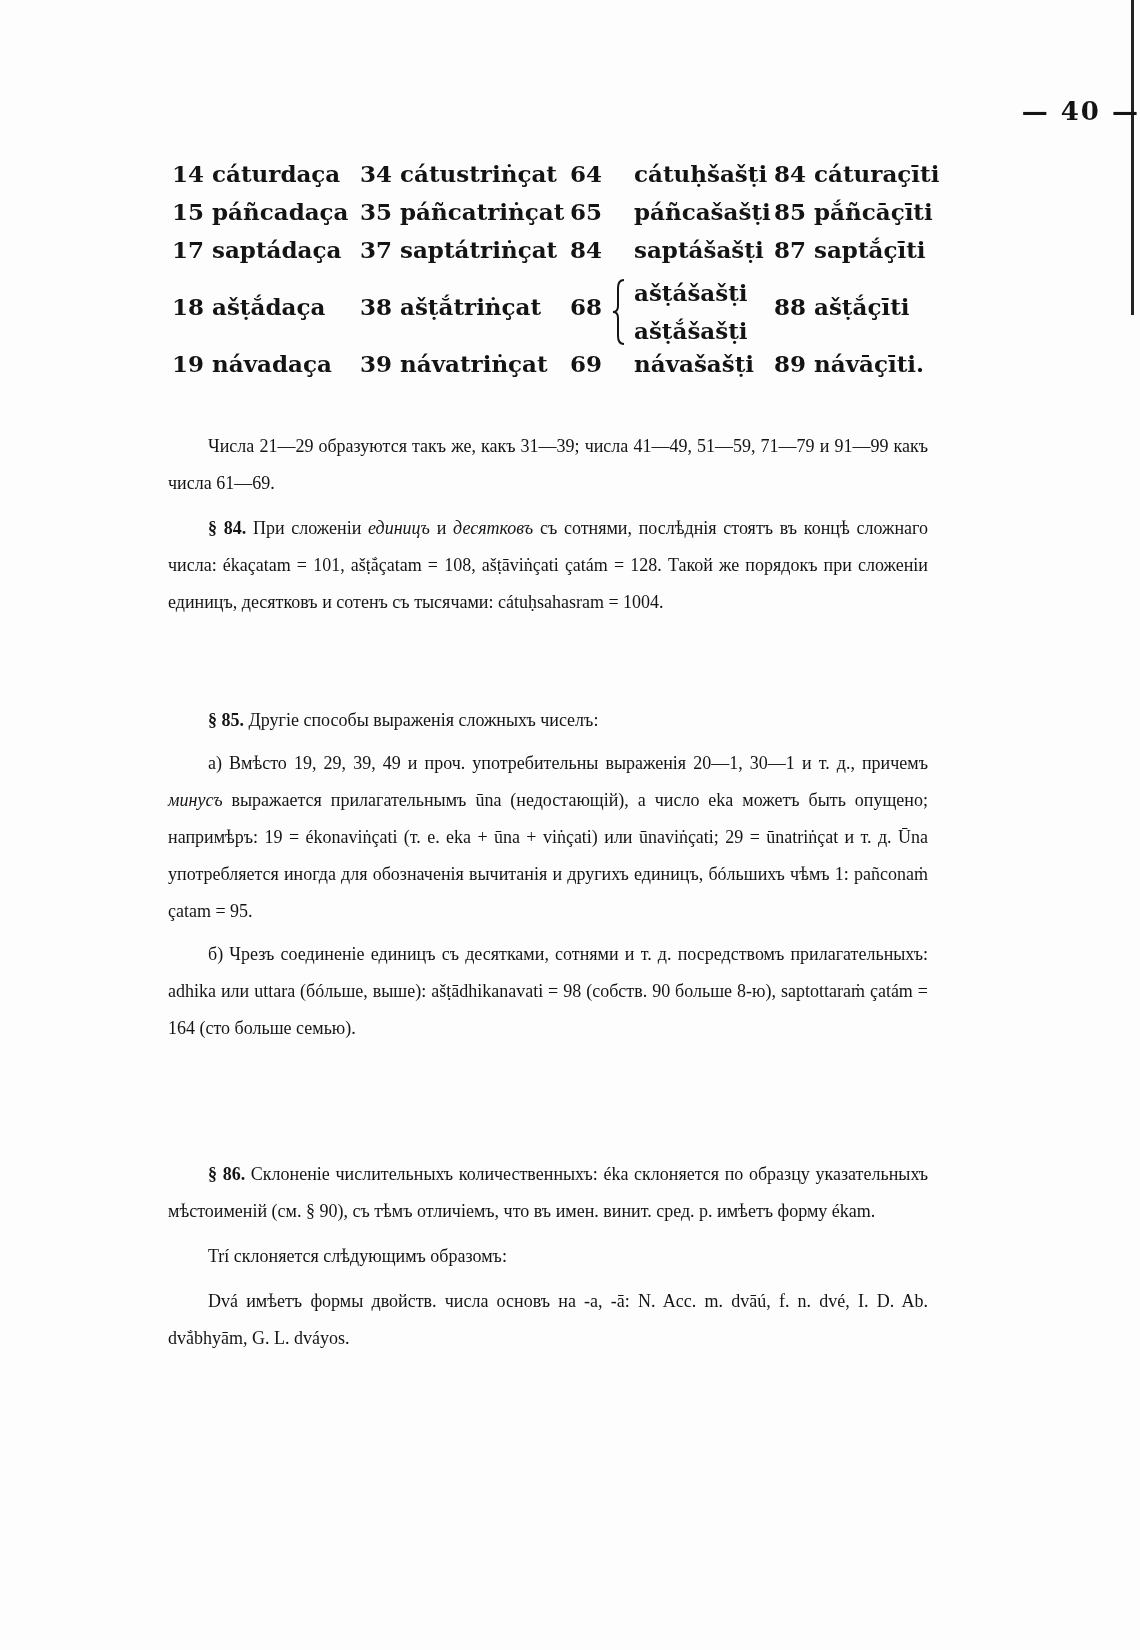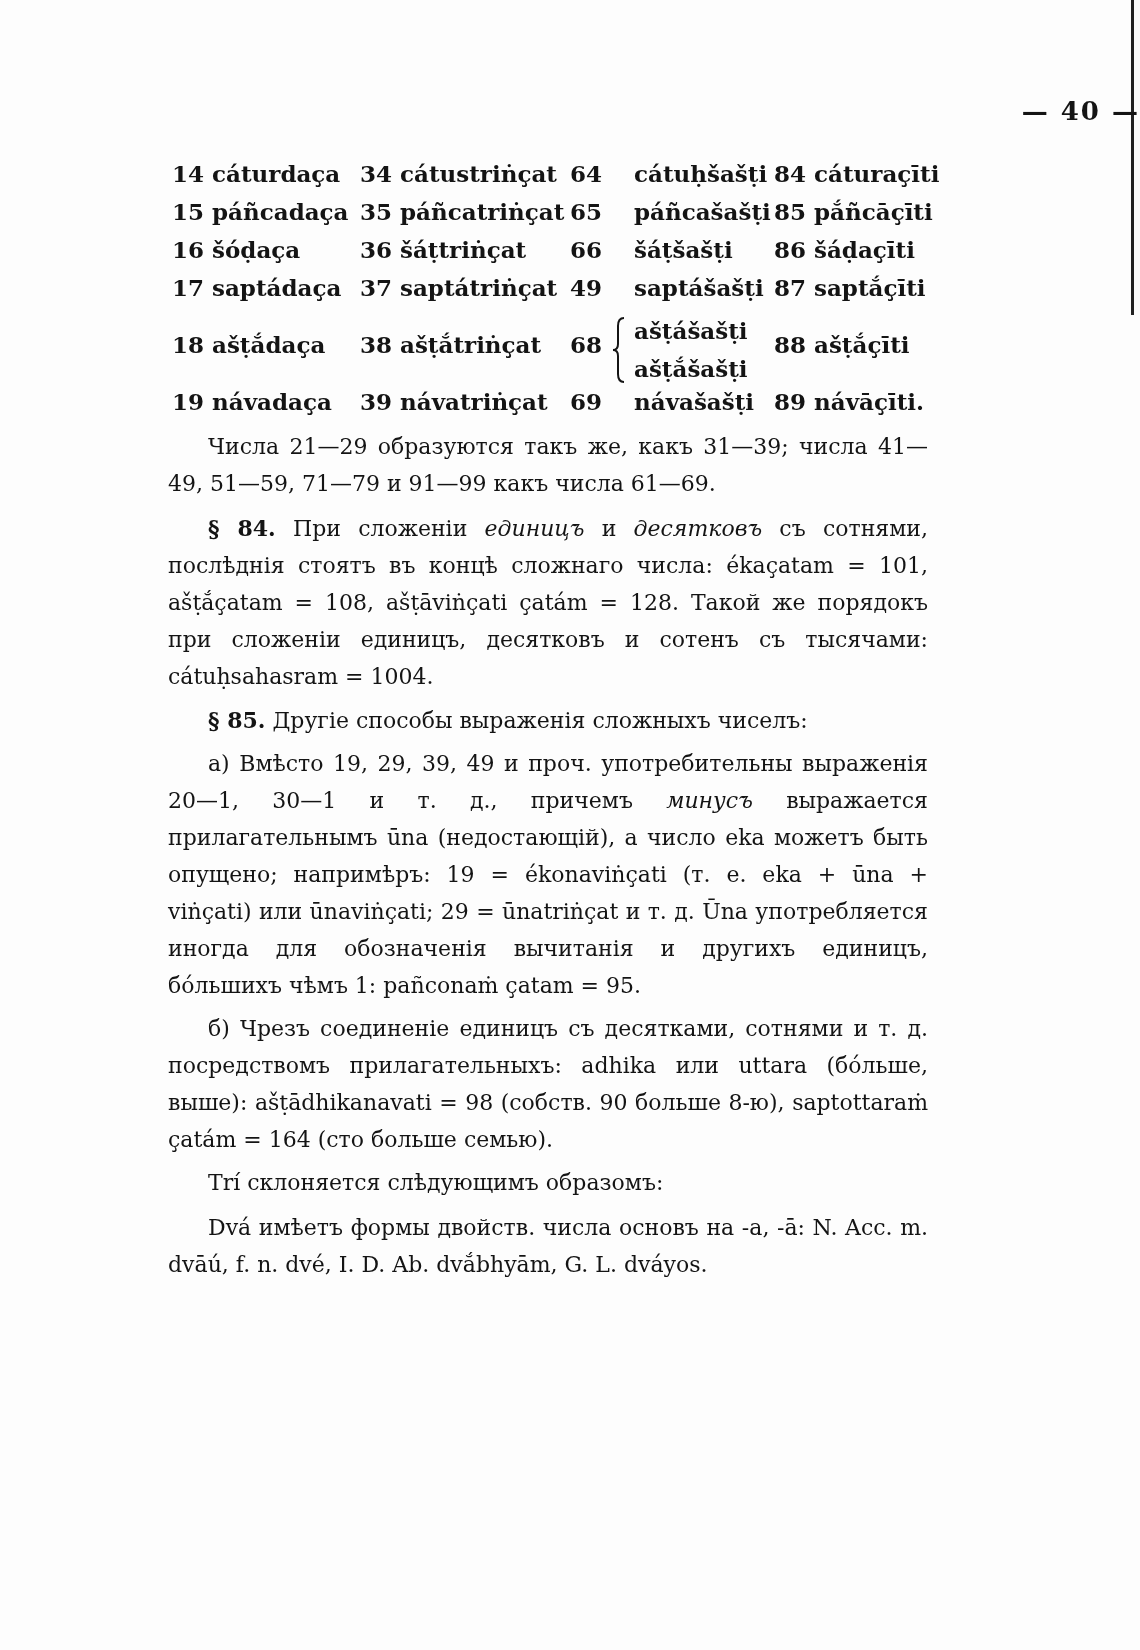"16 šóḍaça" div.num-row { html: <div> <span>16 šóḍaça</span> <span>36 šáṭtriṅçat</span> <span>66</span> <span>šáṭšašṭi</span> <span>86 šáḍaçīti</span> </div> -> none }
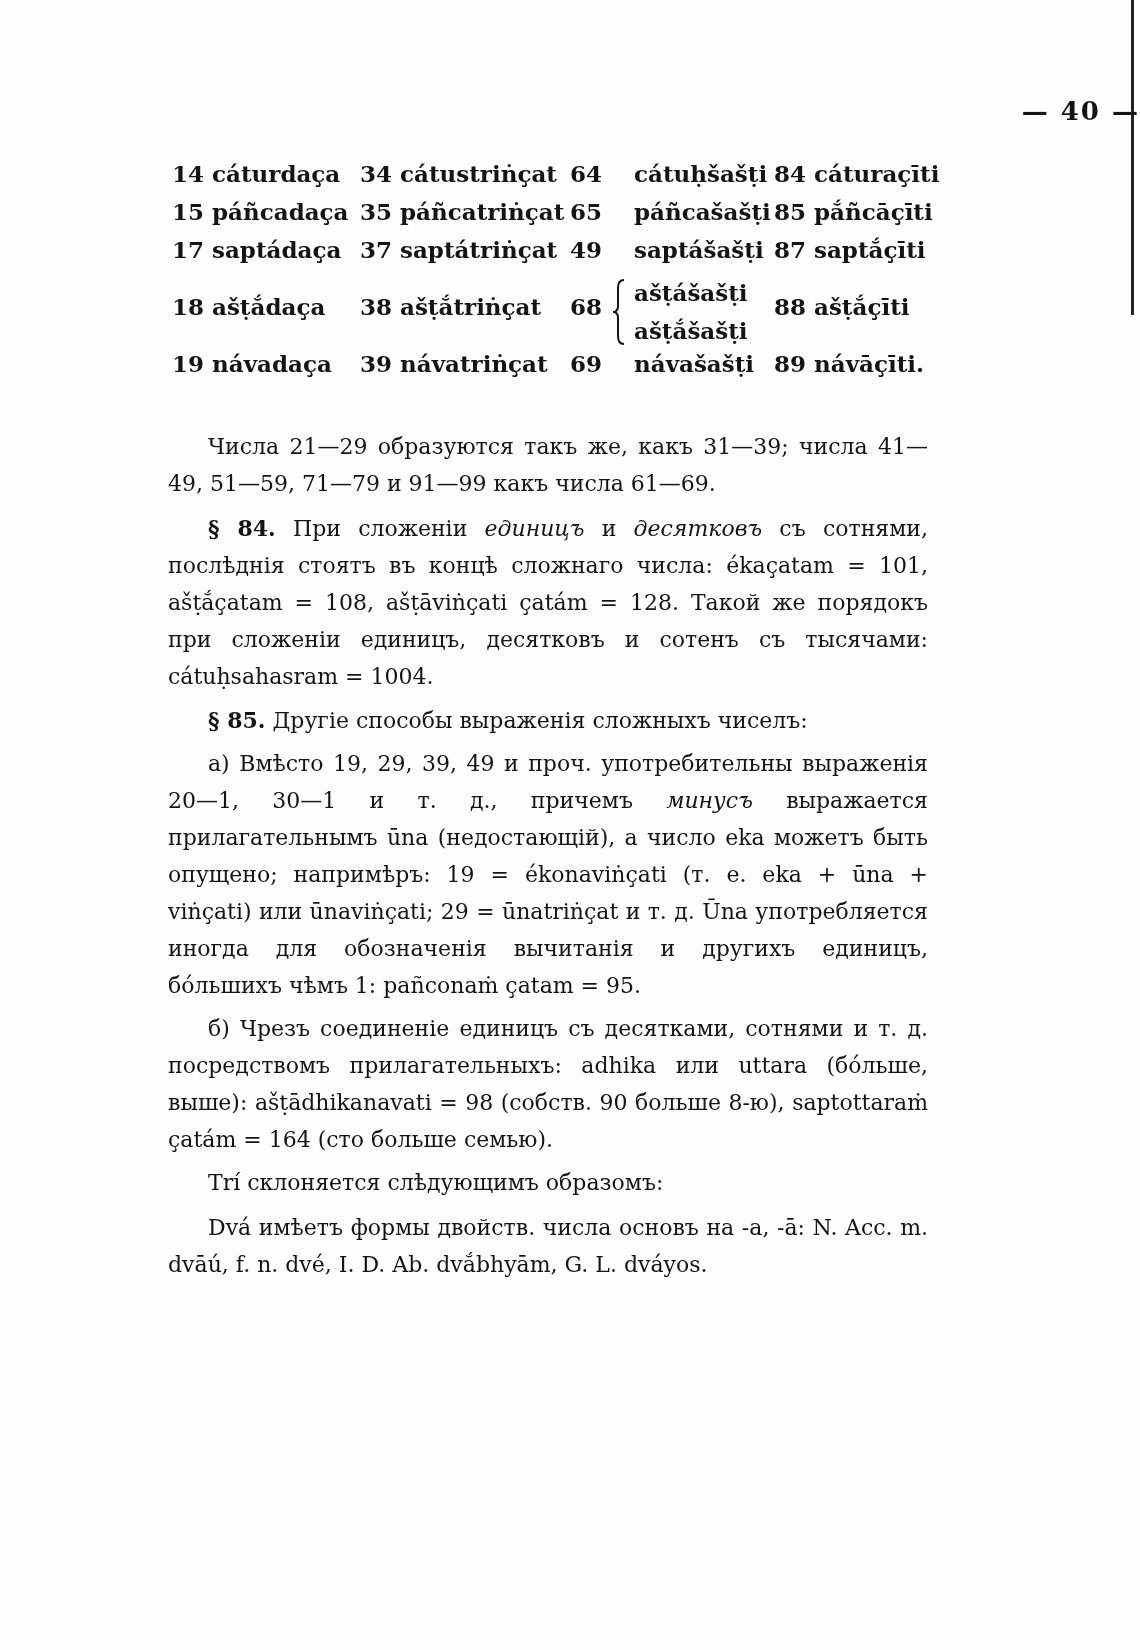"49" span.cell { text: 49 -> 84 }
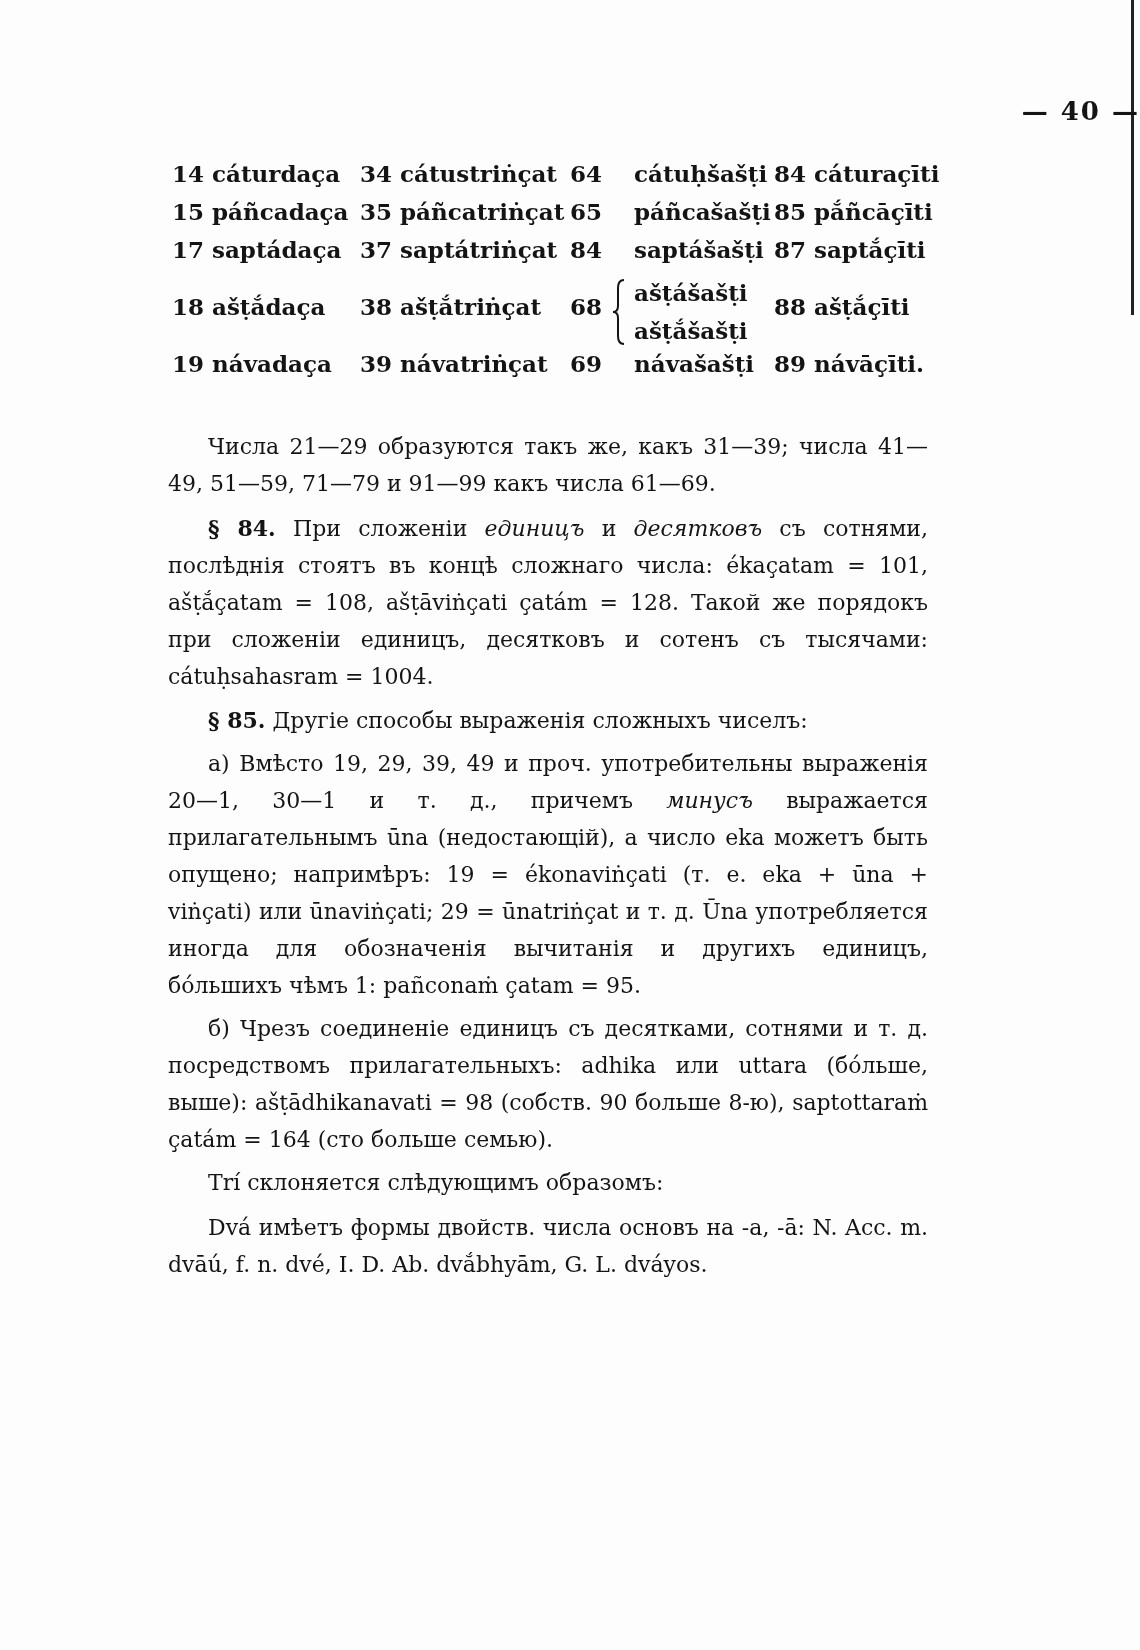"Числа 21—29 образуются такъ же," .body-text { font-family: none -> Liberation Serif, serif; font-size: 22px -> 18px }
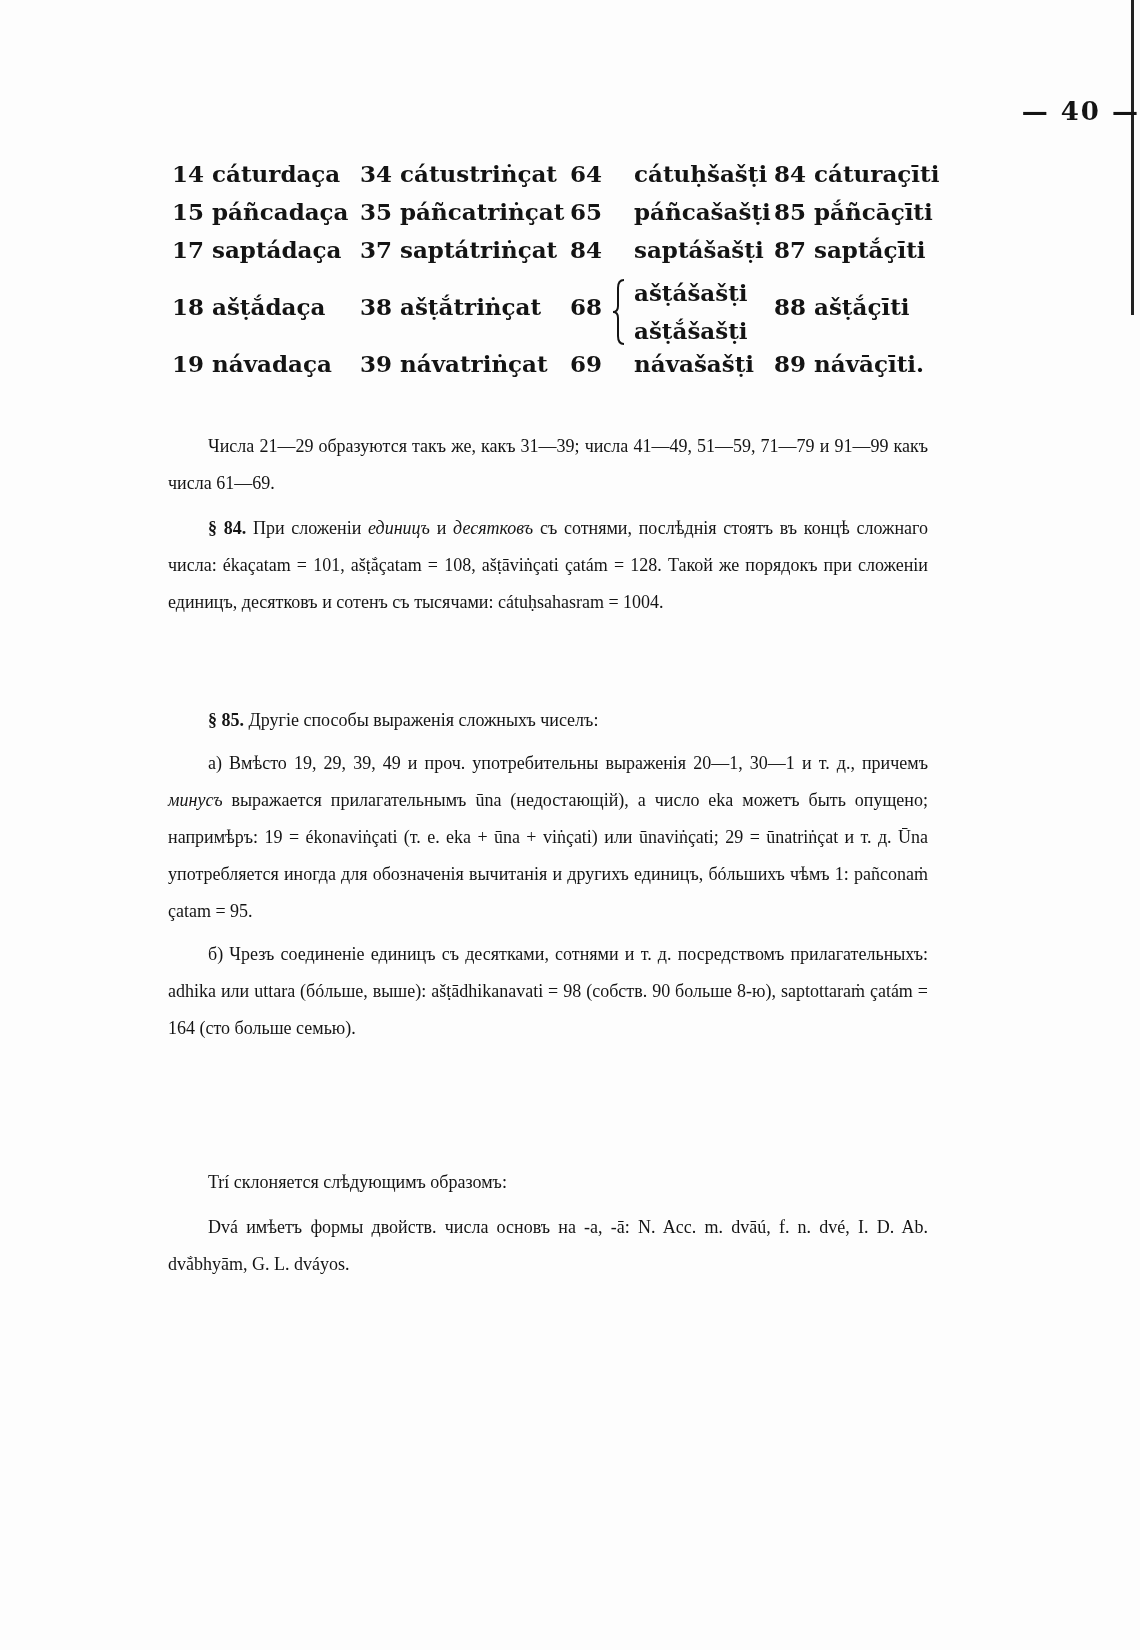"§ 86. Склоненіе числительныхъ" p.para { html: none -> <p><span>§ 86.</span><span> Склоненіе числительныхъ количественныхъ: éka склоняется по образцу указательныхъ мѣстоименій (см. § 90), съ тѣмъ отличіемъ, что въ имен. винит. сред. р. имѣетъ форму ékam.</span></p> }
